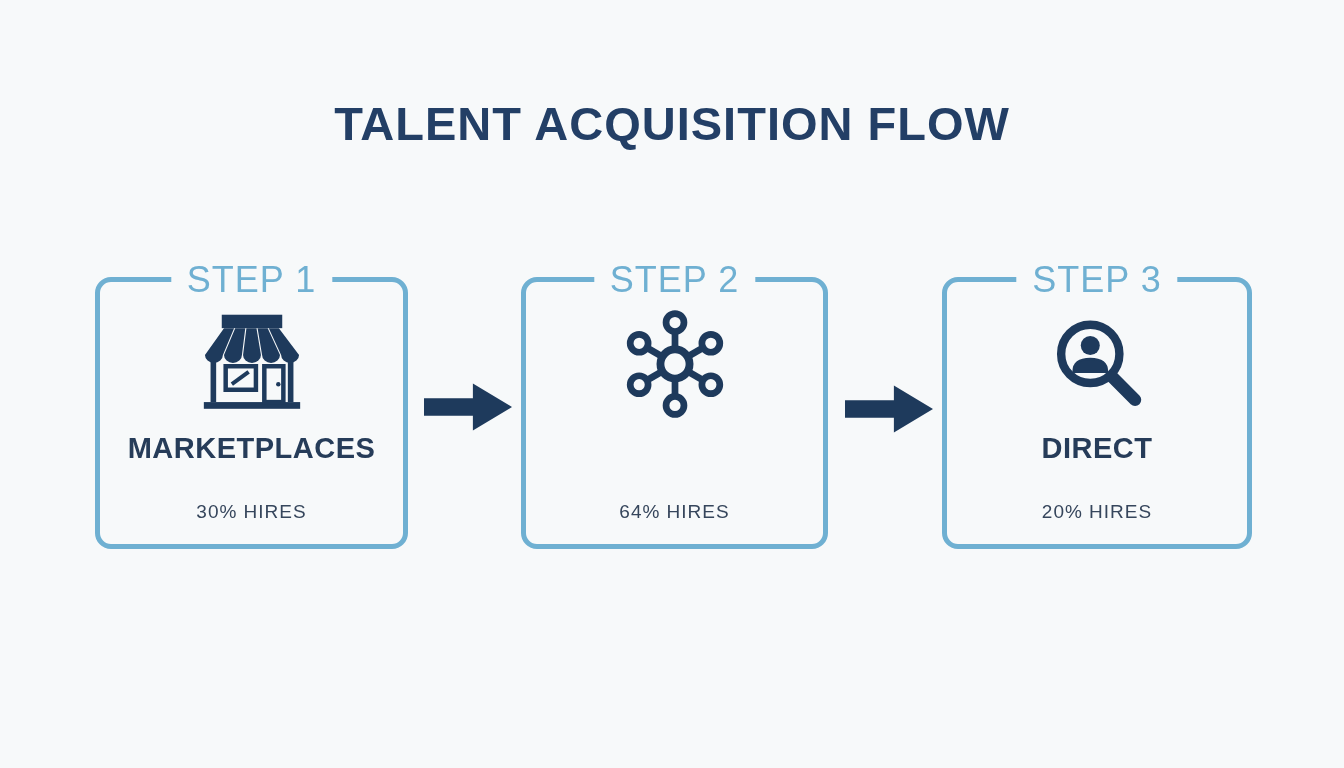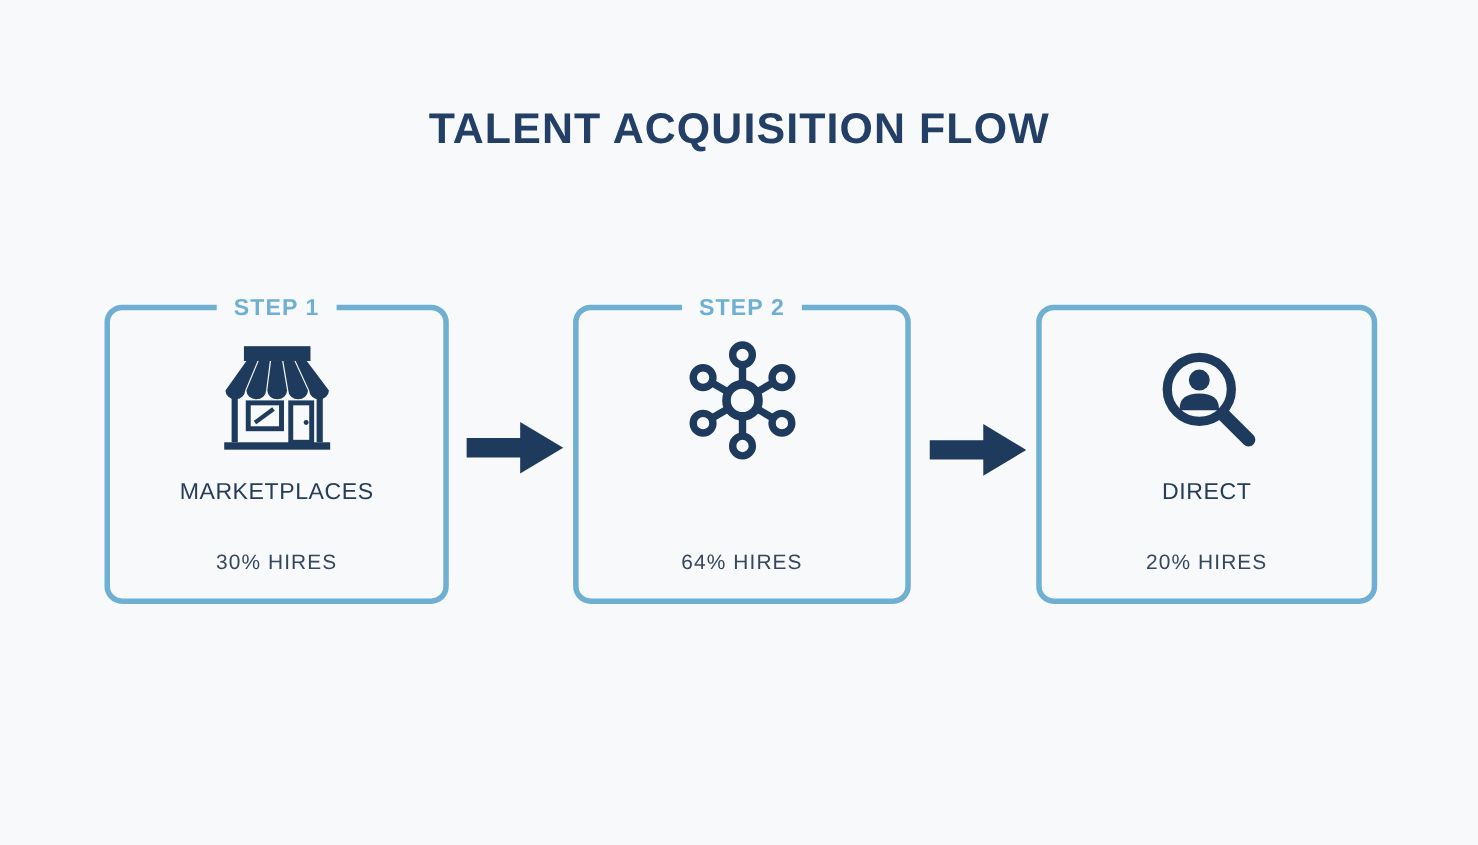"TALENT ACQUISITION FLOW" .title { font-size: 39px -> 47px }
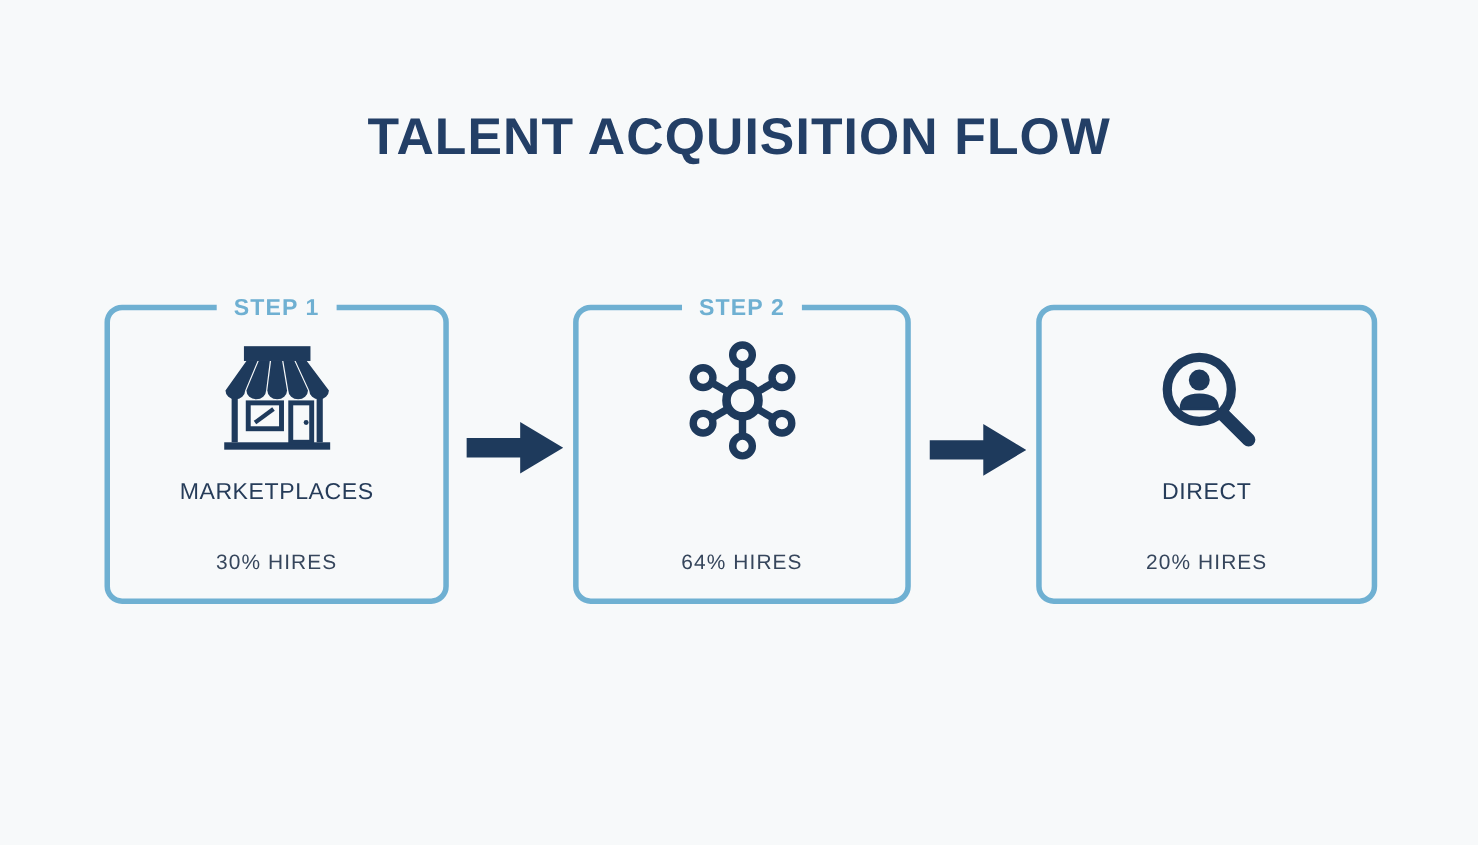"STEP 1" .step-label { font-size: 21px -> 36px; font-weight: bold -> normal }
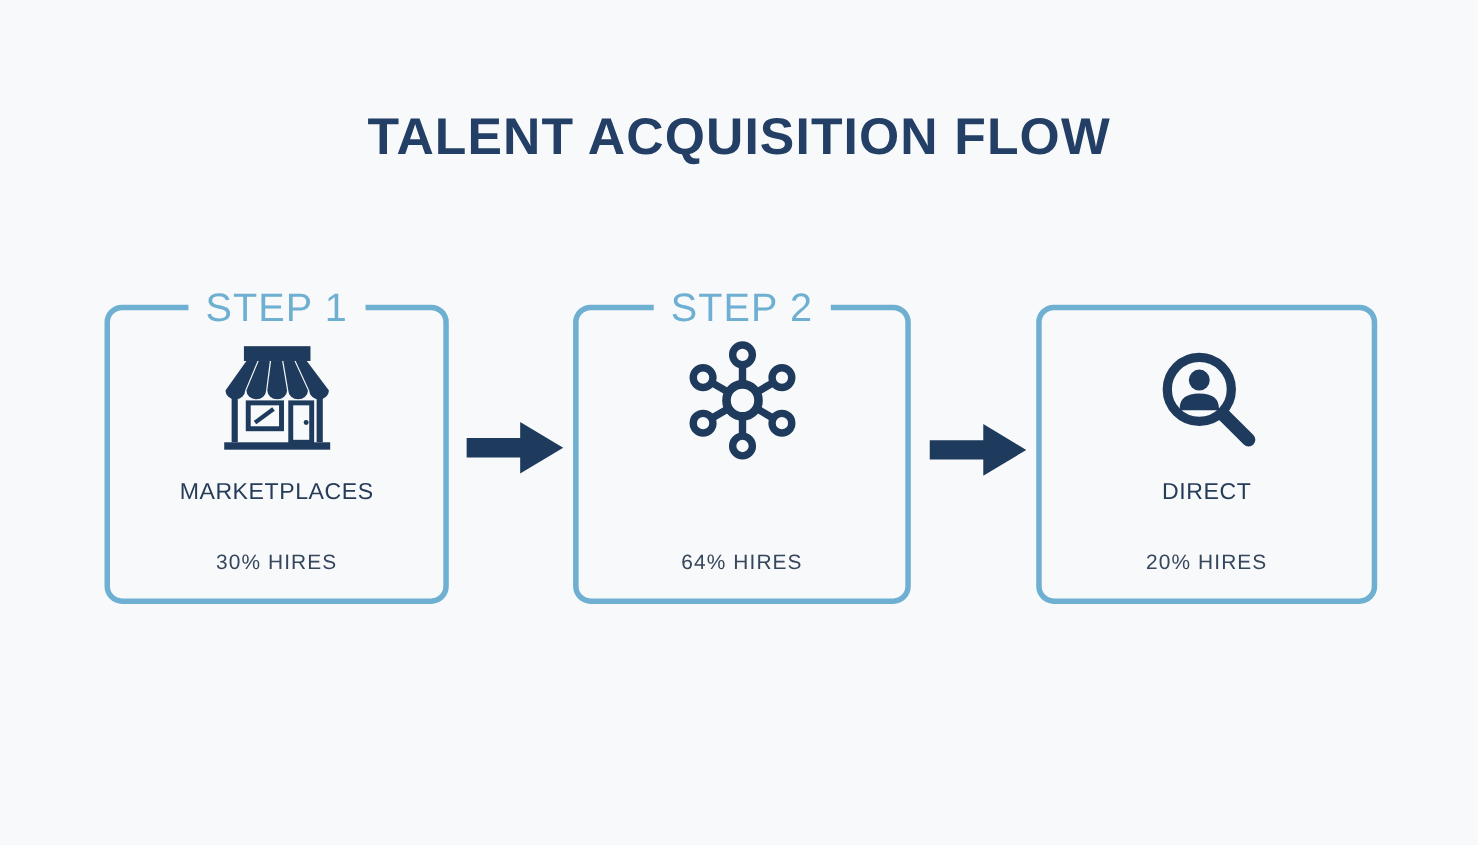"STEP 3" div.step-label { html: none -> <div>STEP 3</div> }
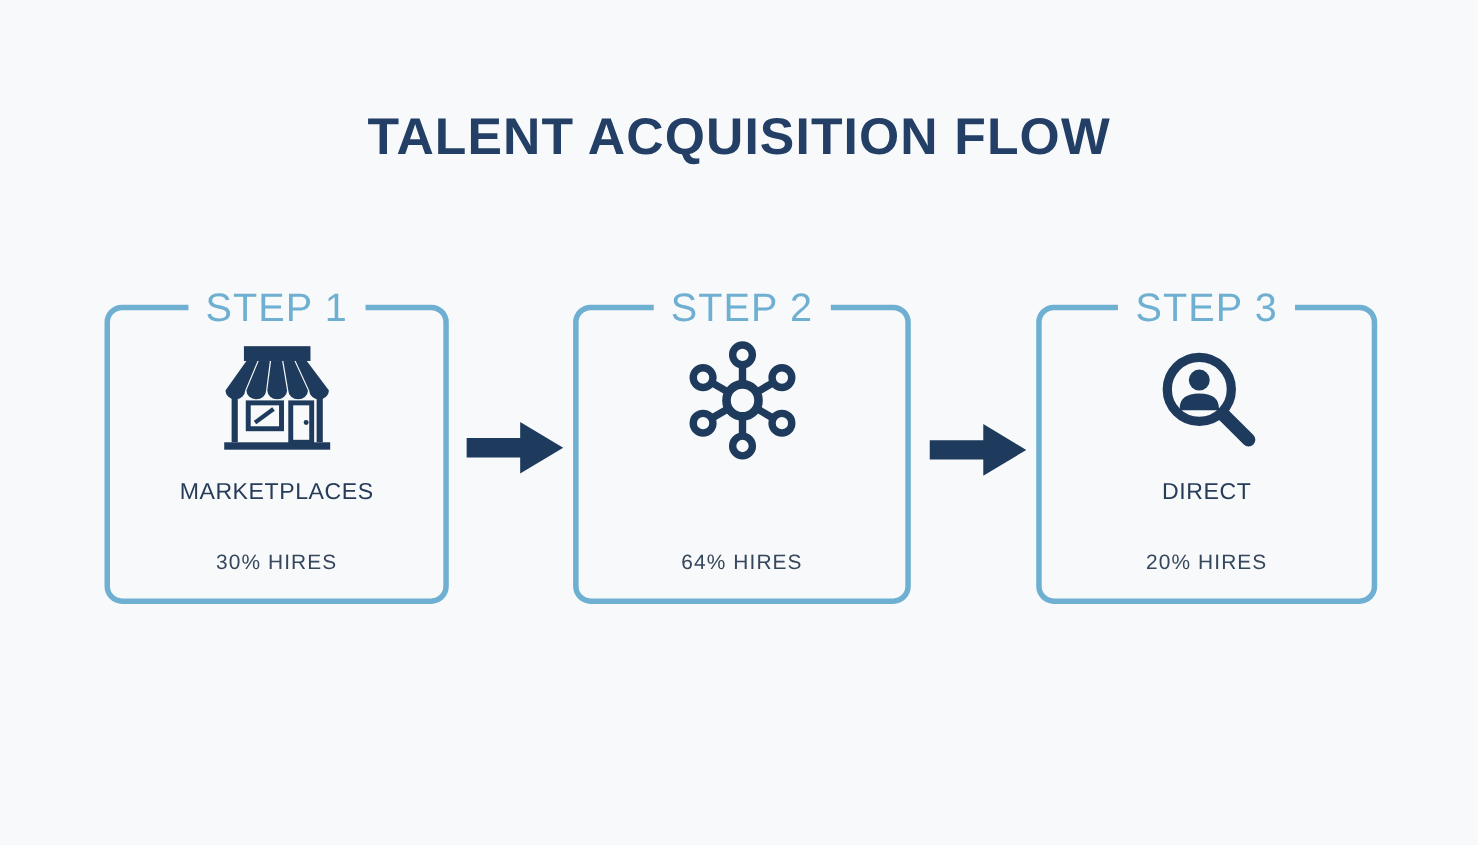"MARKETPLACES" .card-name { font-size: 21px -> 29px; font-weight: normal -> bold }
